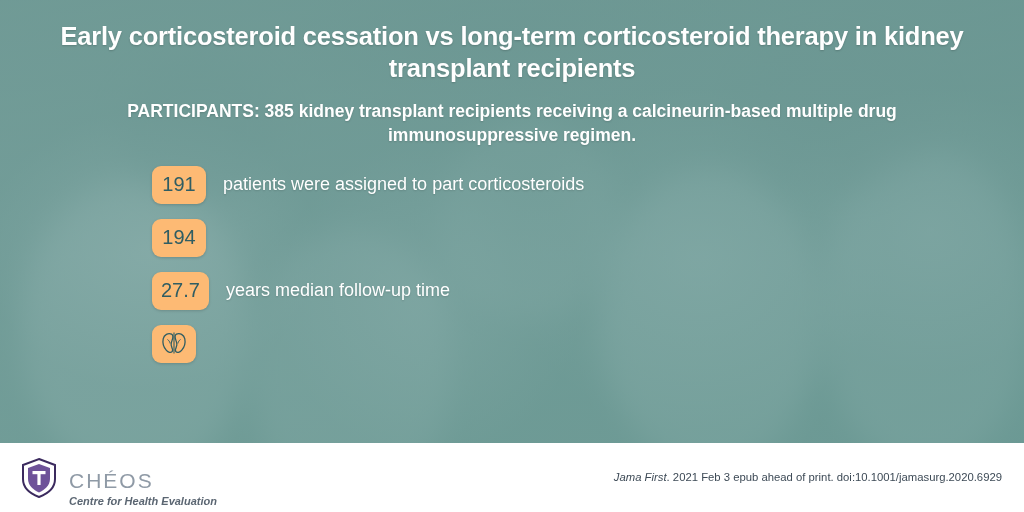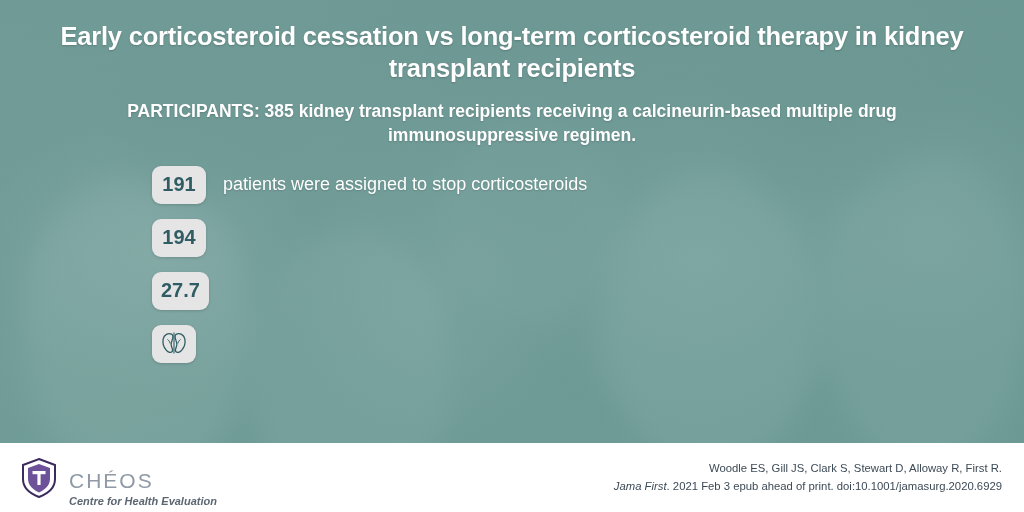"191" .badge { background: #e5e5e5 -> #fdba74; font-weight: bold -> normal }
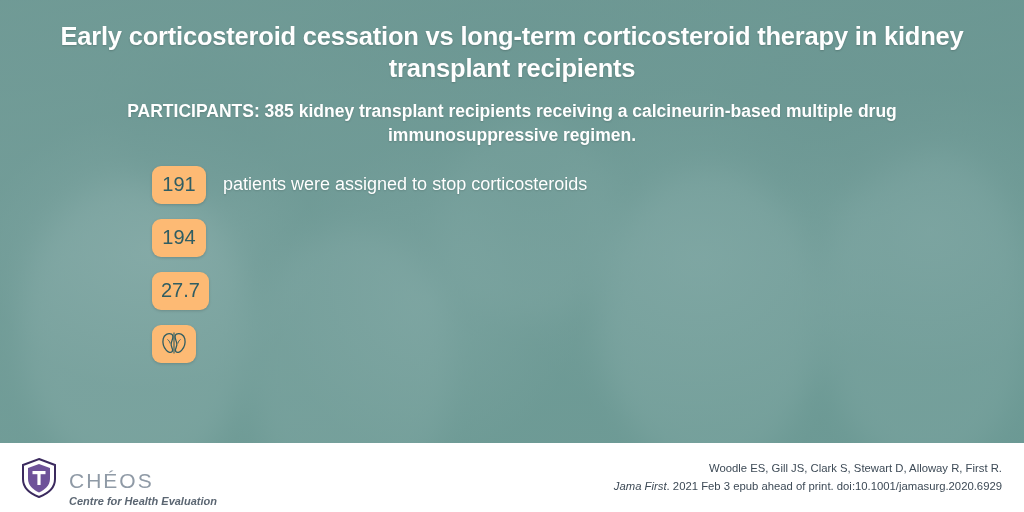"patients were assigned to stop" div.stat-text { text: stop -> part }
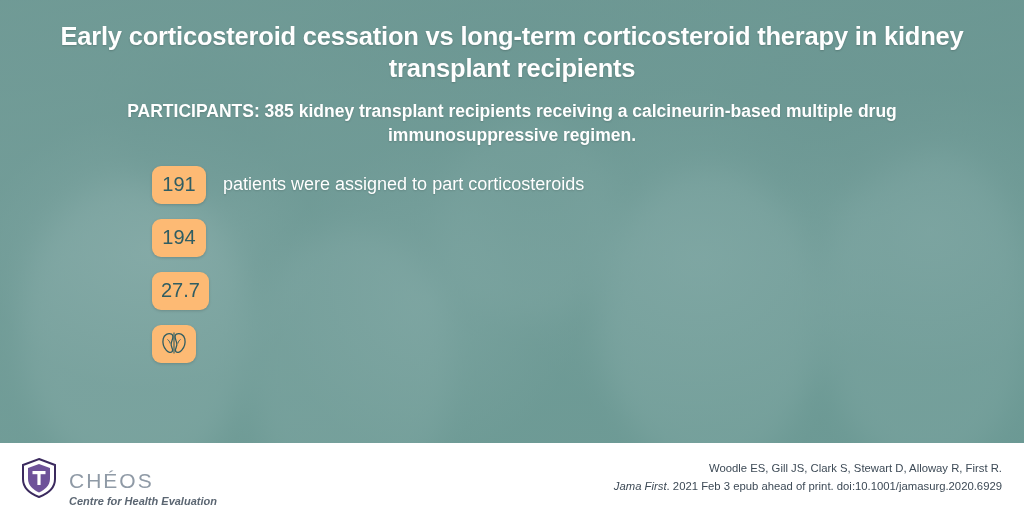"years median follow-up time" div.stat-text { html: none -> <div>years median follow-up time</div> }
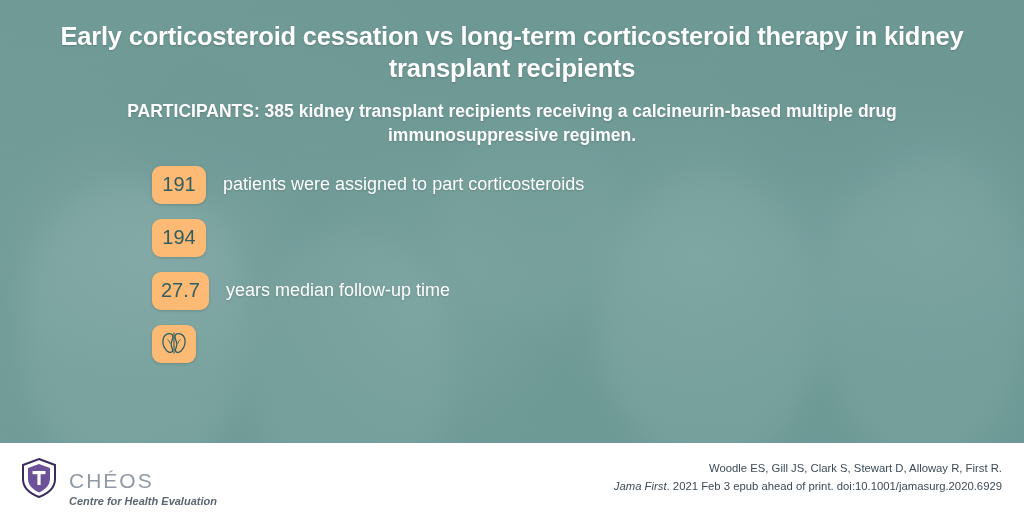"Woodle ES, Gill JS, Clark" div { html: <div>Woodle ES, Gill JS, Clark S, Stewart D, Alloway R, First R.</div> -> none }
